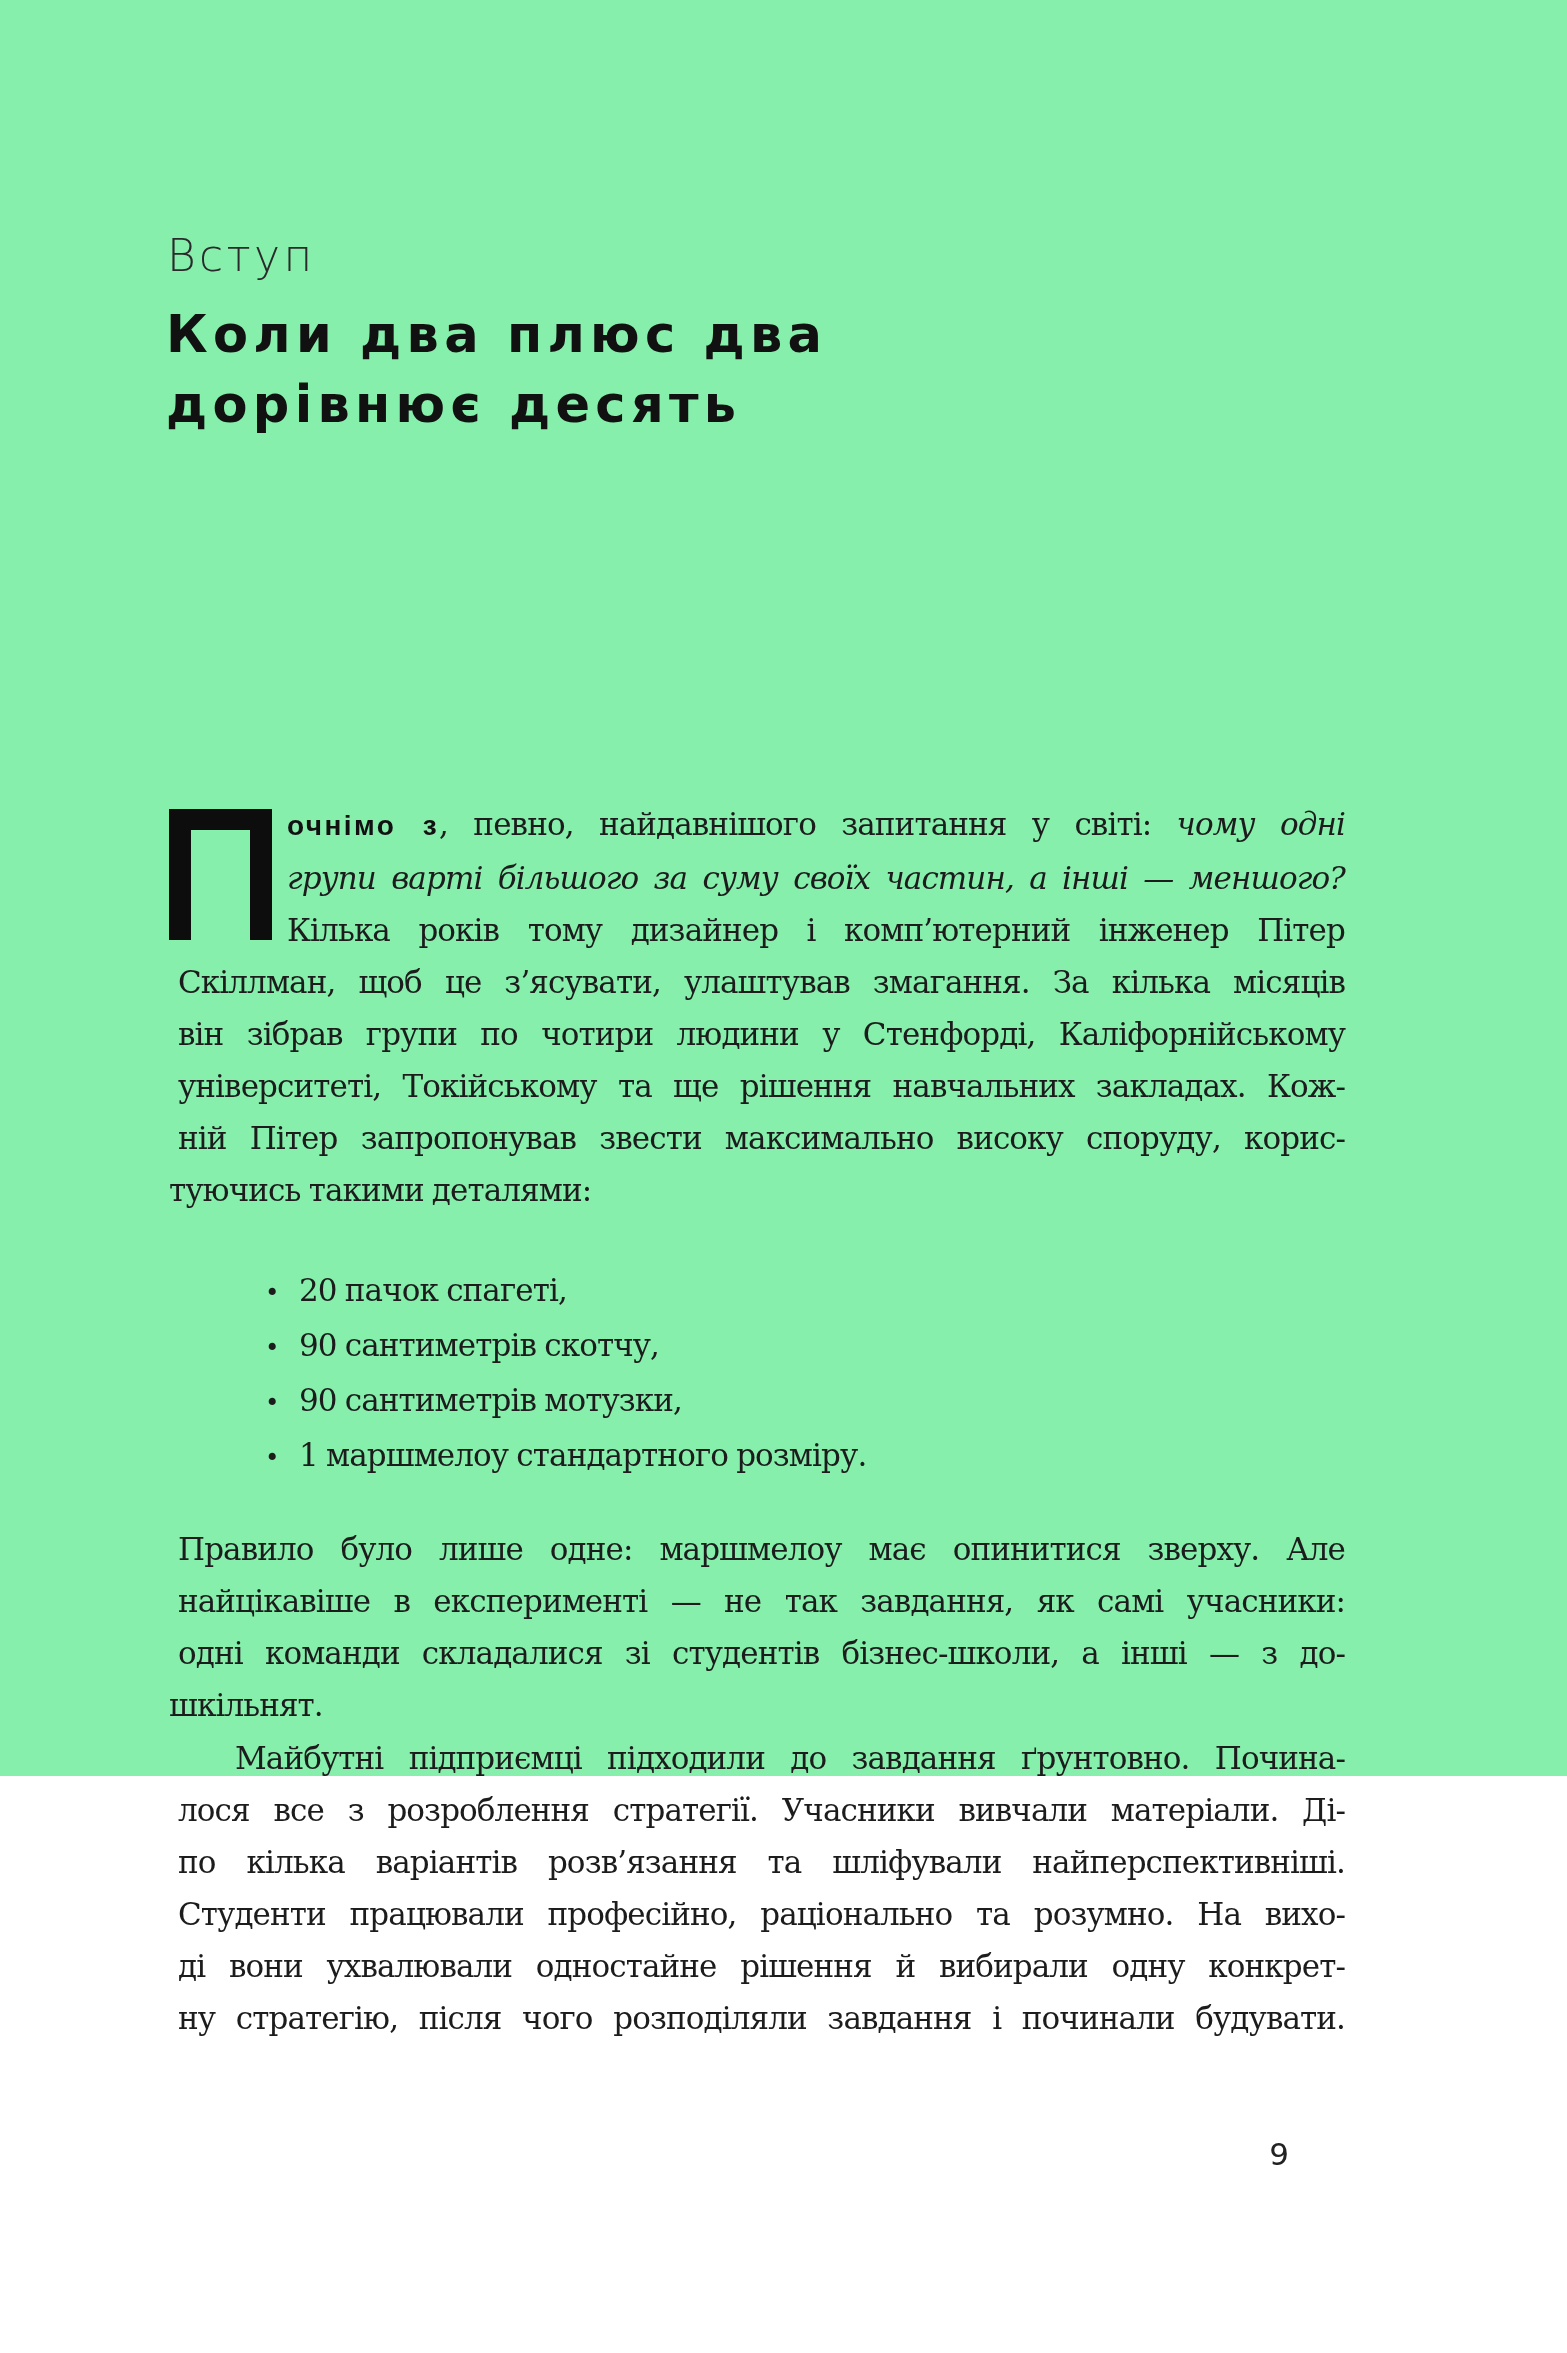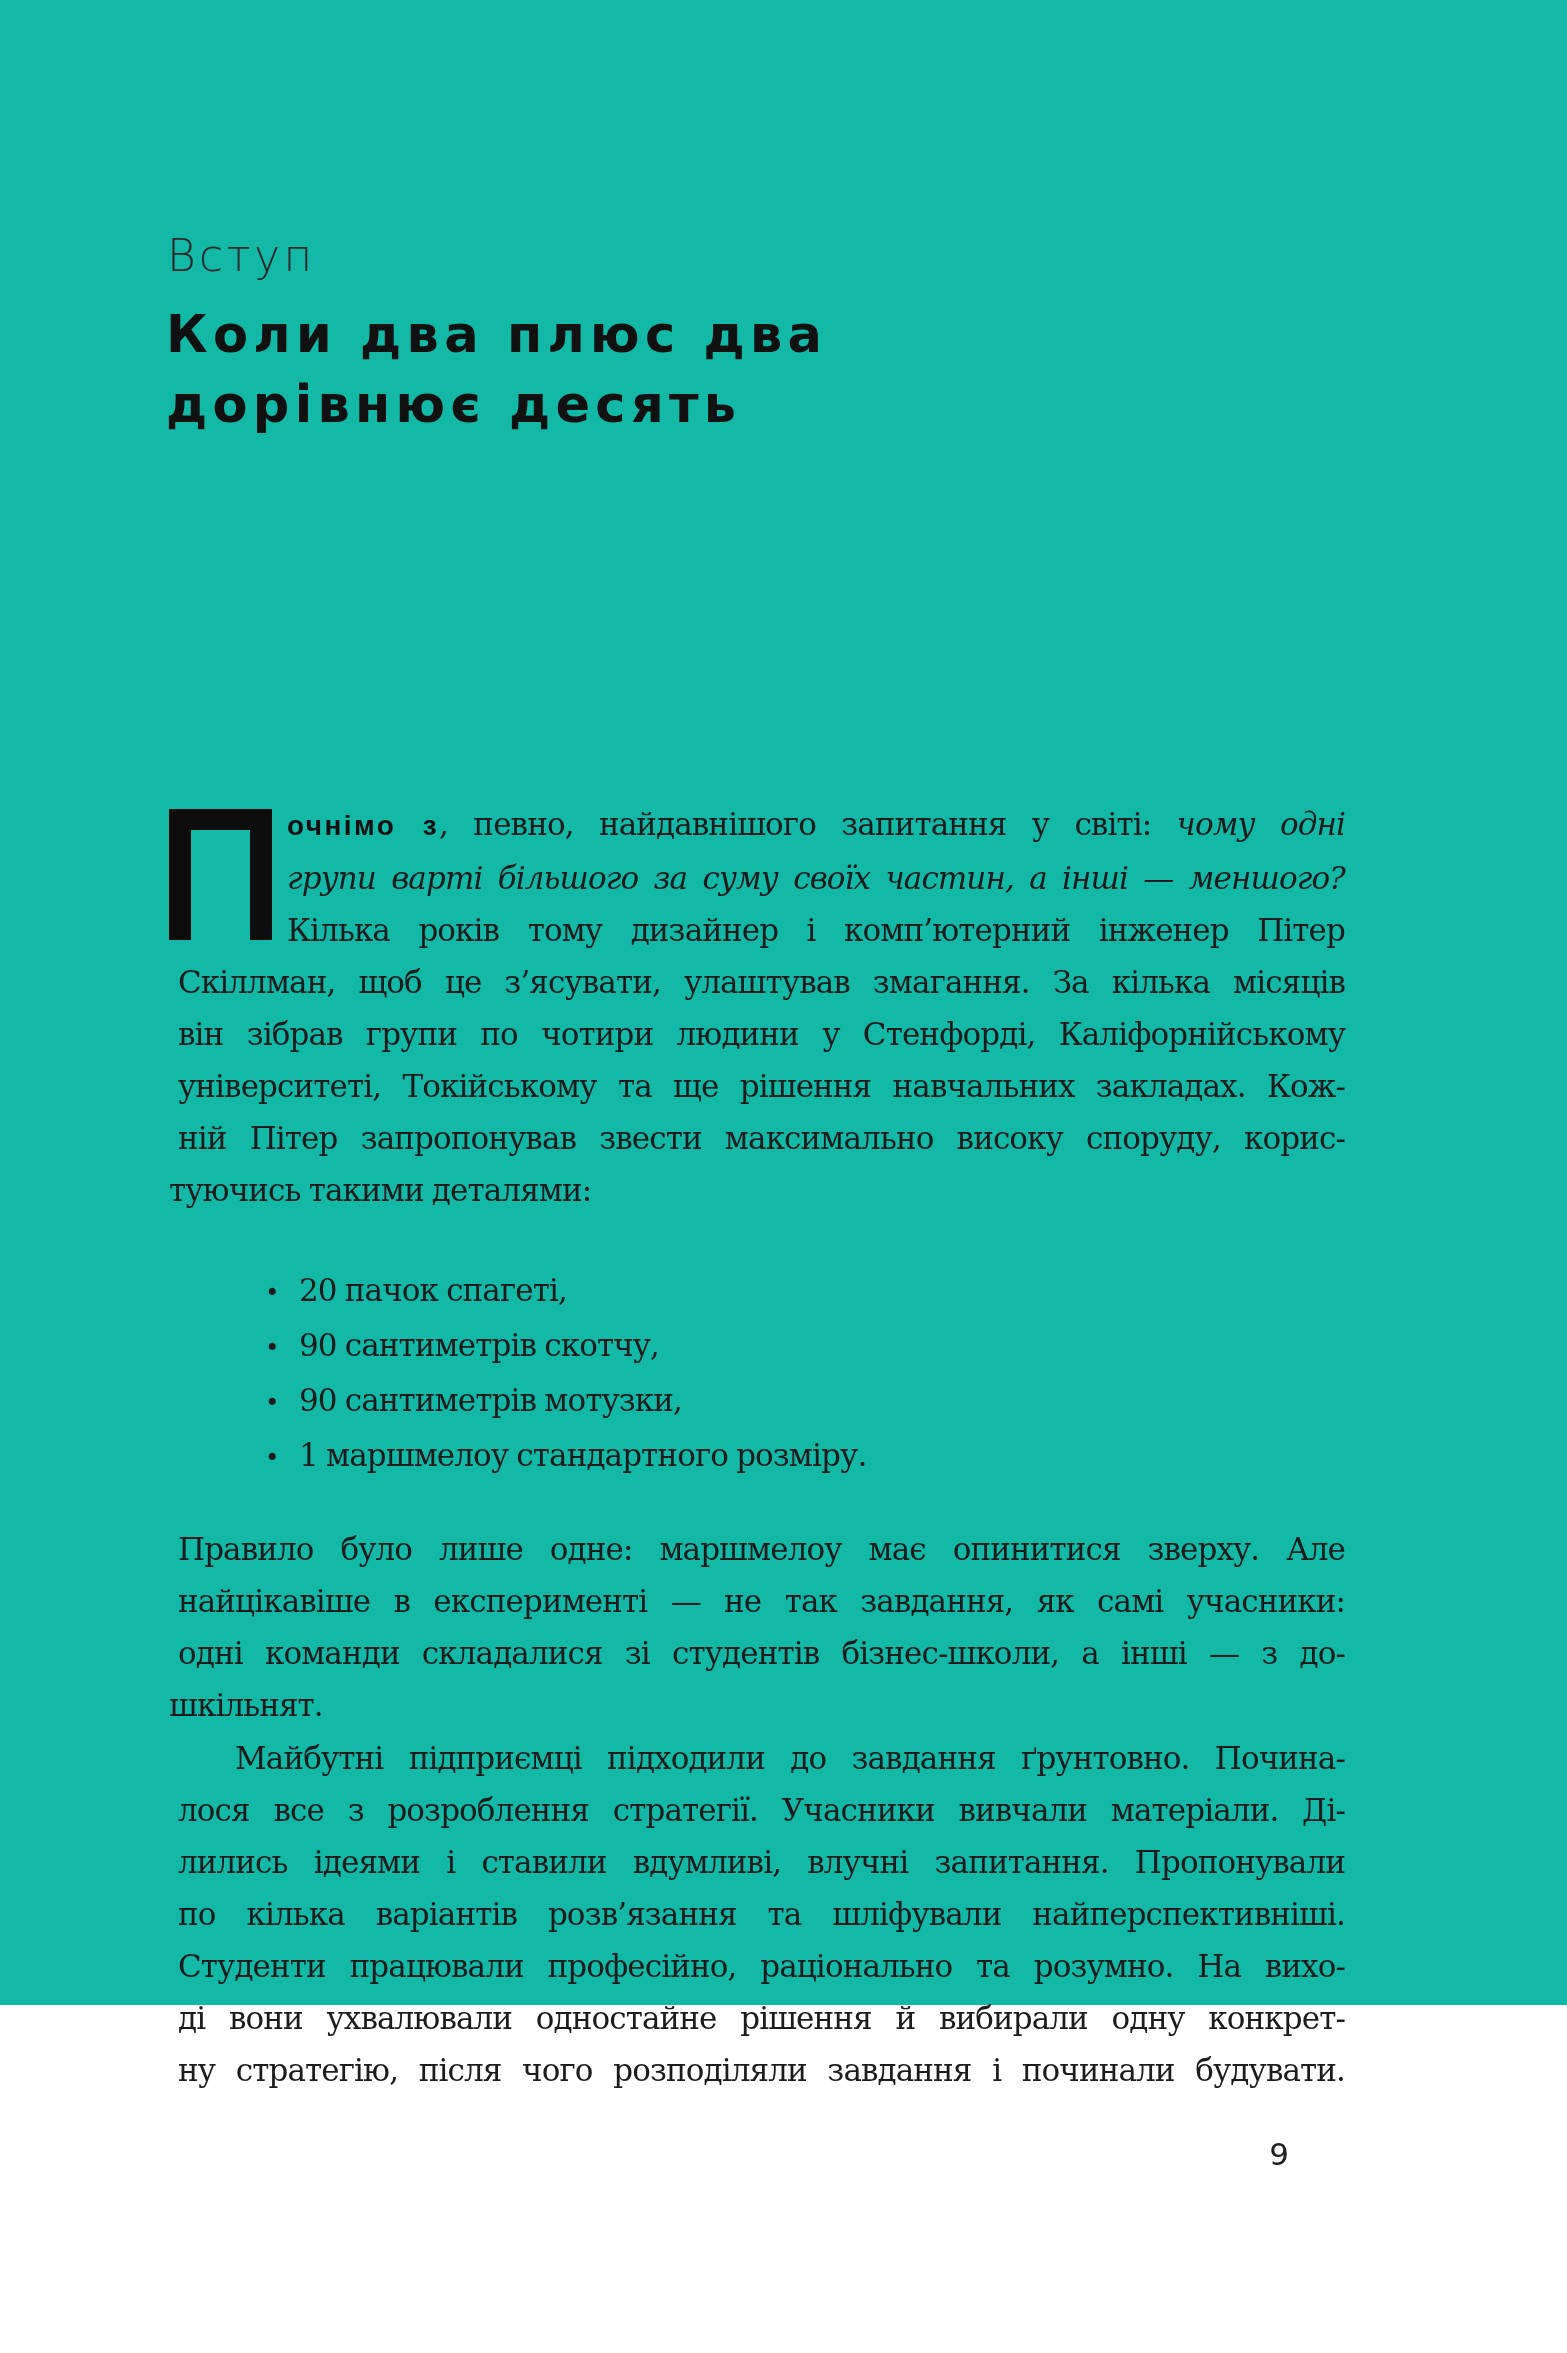"Вступ" .page { background: #14b8a6 -> #86efac; height: 2005px -> 1776px }
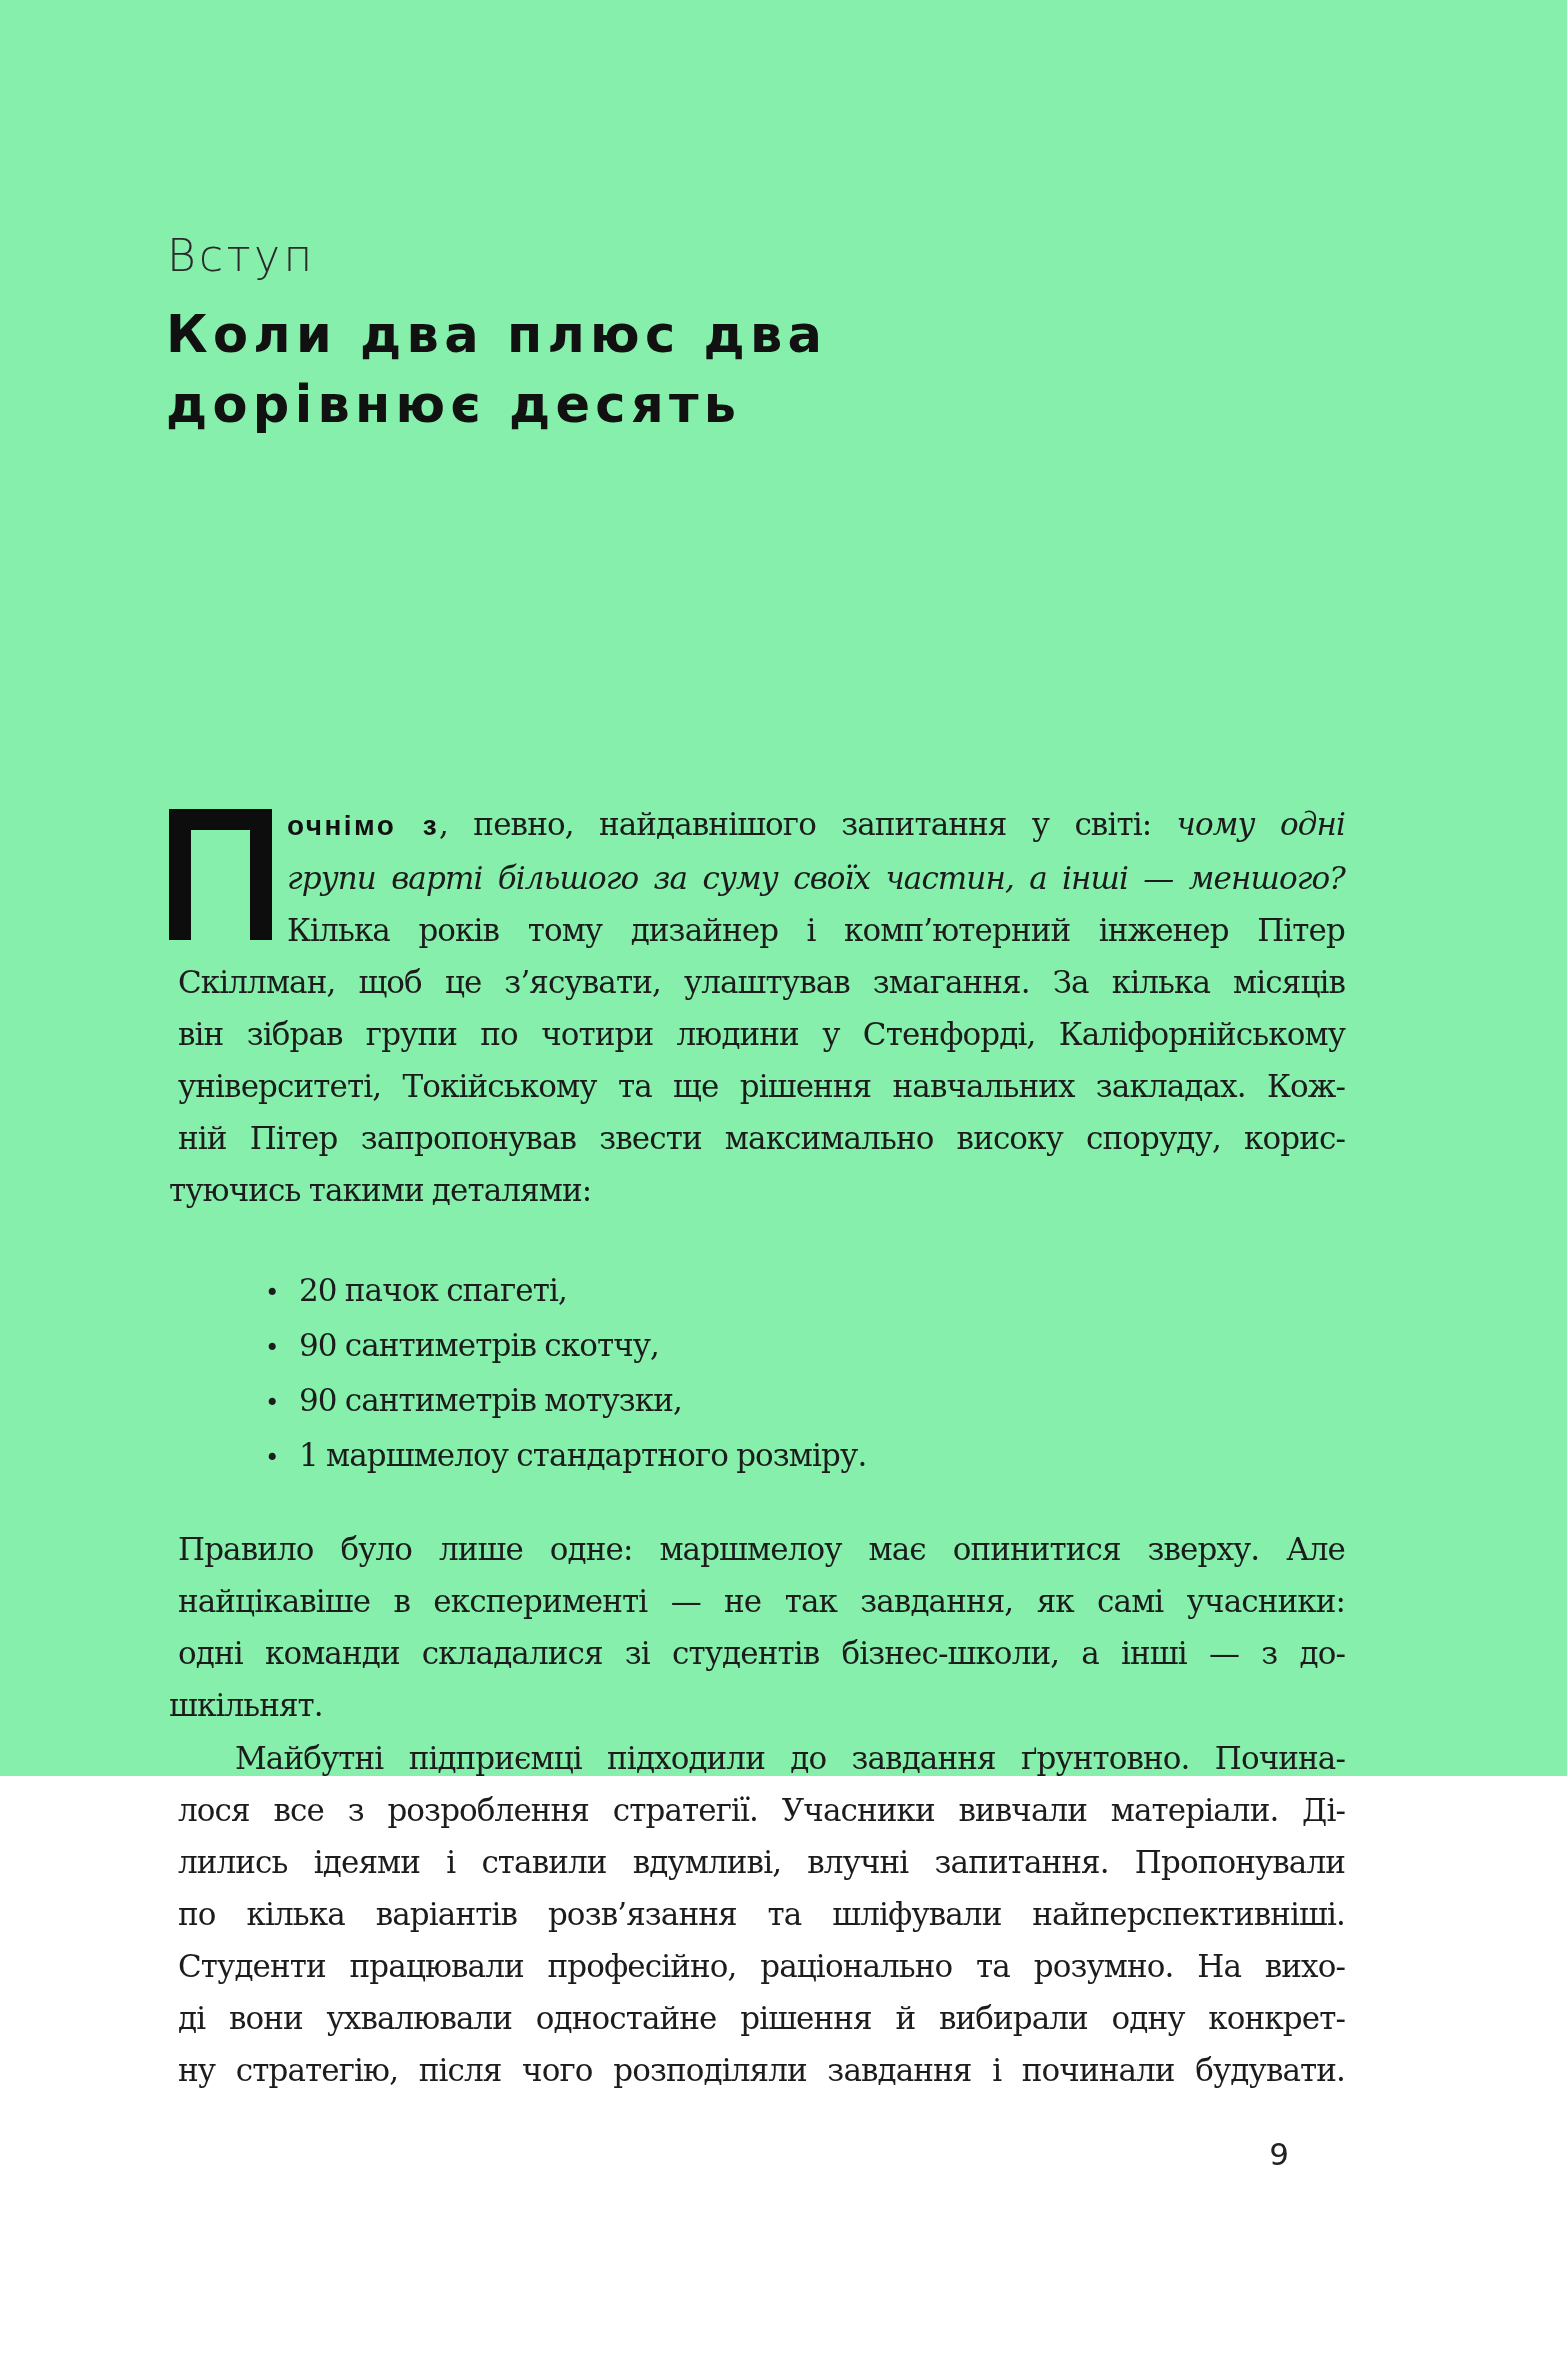"лились ідеями і ставили вдумливі," span.line { html: <span>лились ідеями і ставили вдумливі, влучні запитання. Пропонували</span> -> none }
